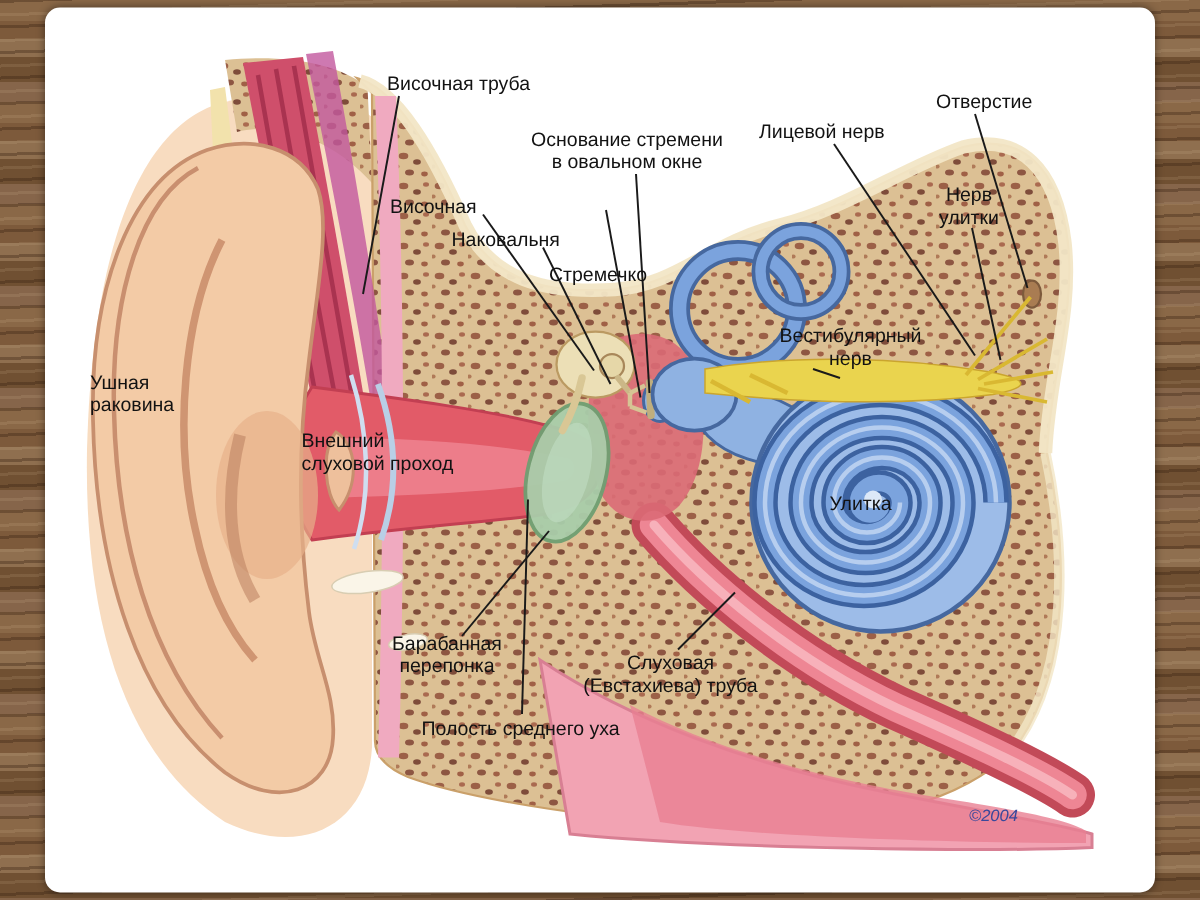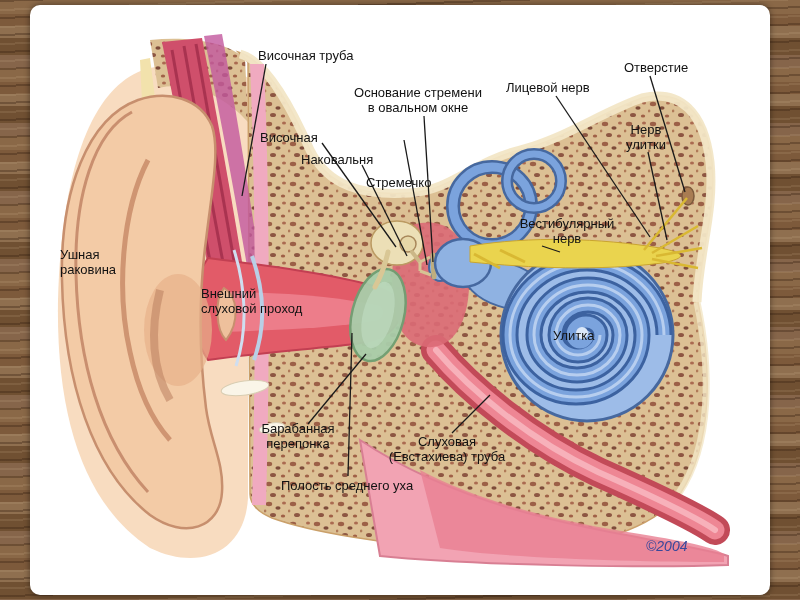"©2004" .signature { font-size: 14px -> 11px }
